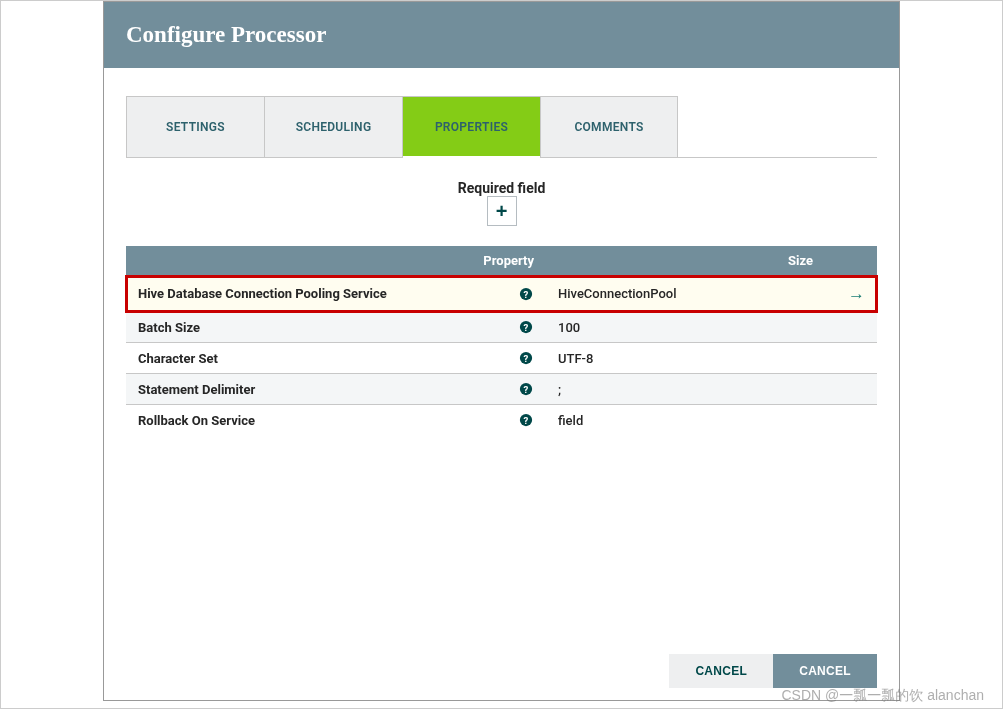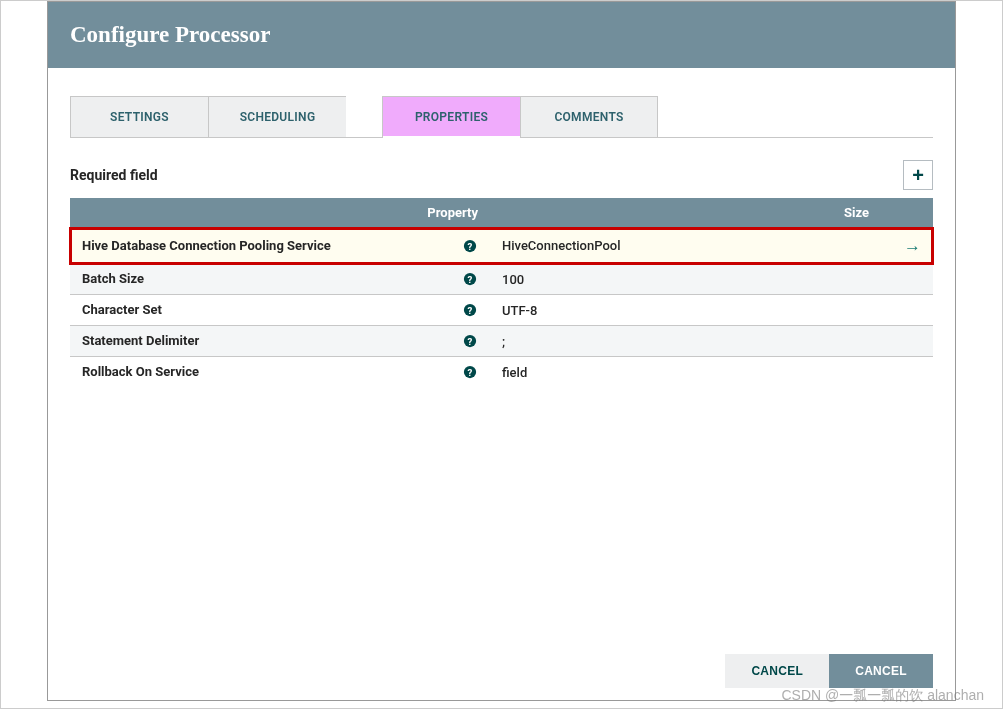"Configure Processor" .dialog { width: 909px -> 797px }
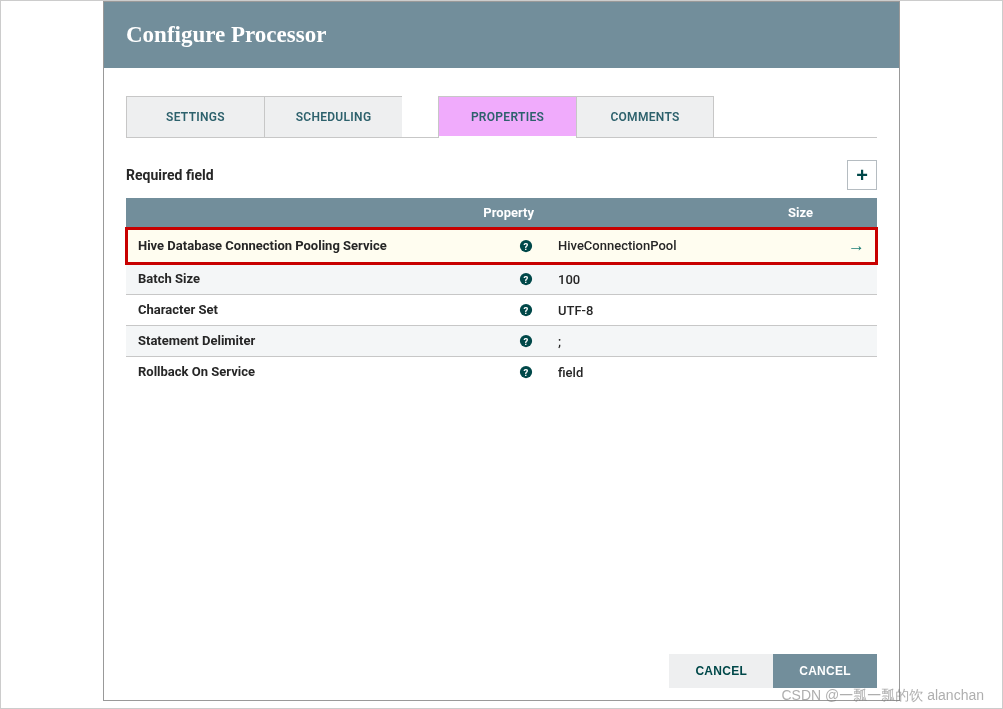"SETTINGS" .tab { padding: 13px 0 -> 23px 0 }
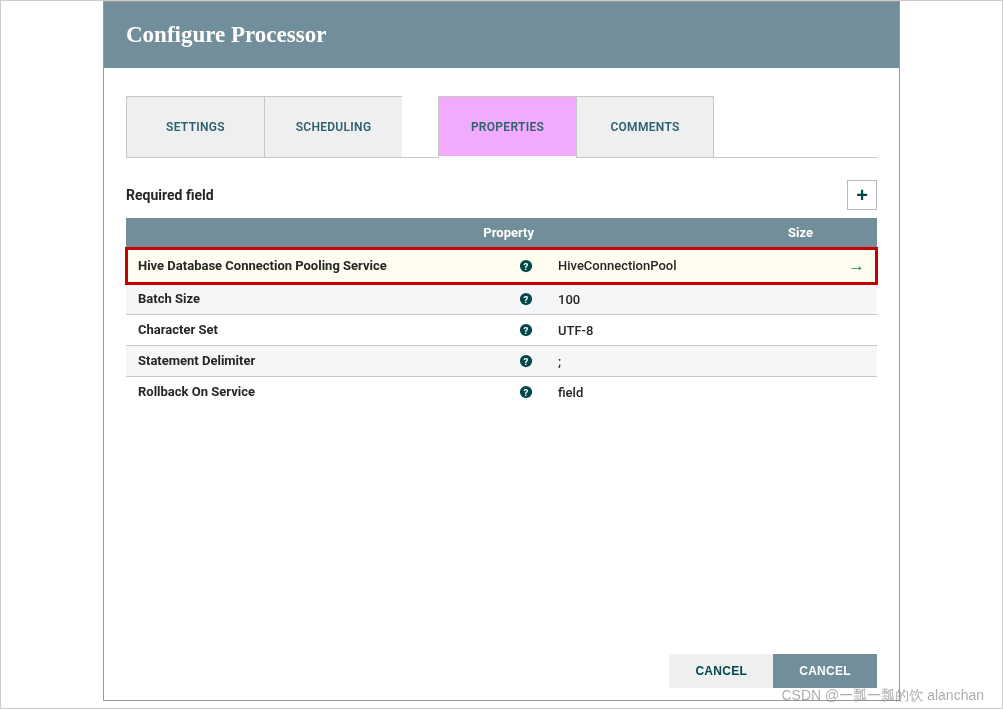"PROPERTIES" .tab.active { background: #f0abfc -> #84cc16; margin-left: 36px -> none }
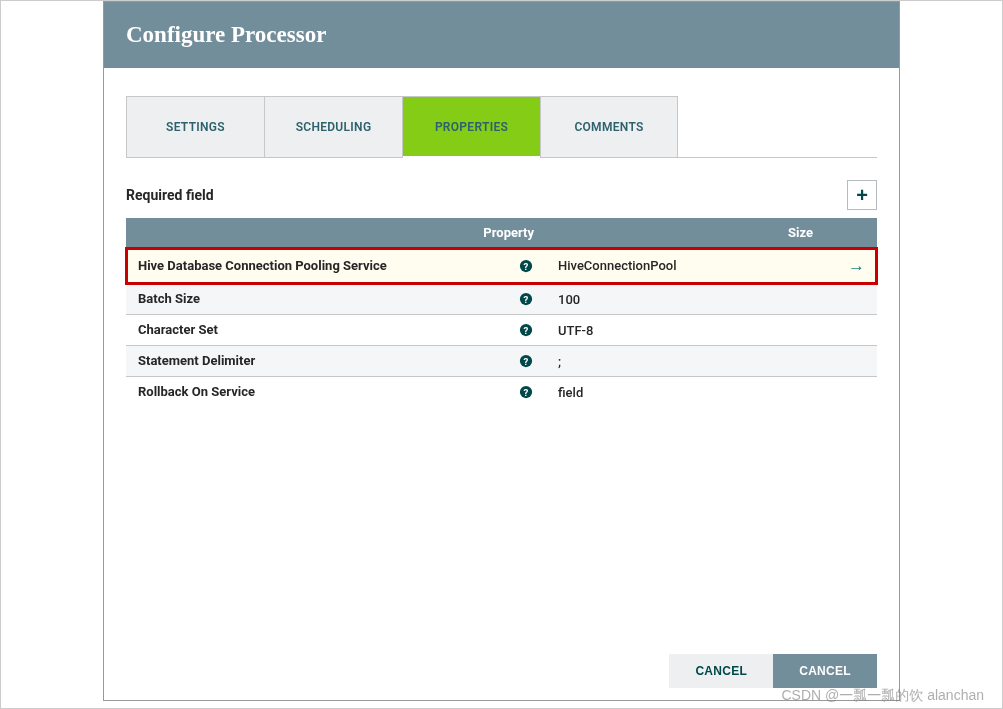"Required field" .required-row { flex-direction: none -> column; margin-bottom: 8px -> 20px }
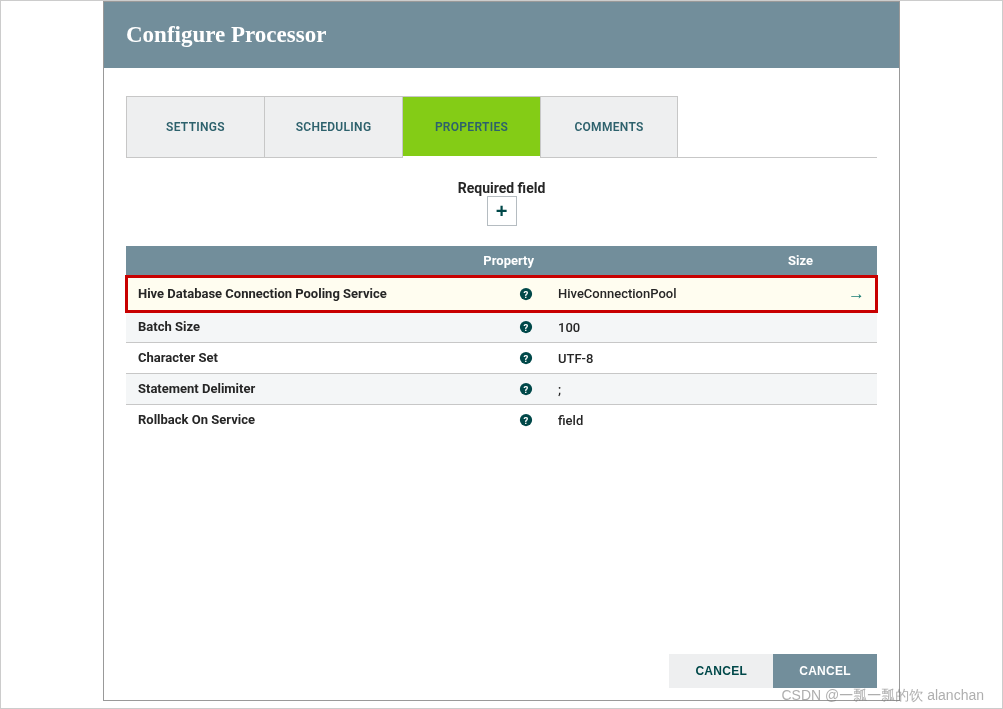"Hive Database Connection Pooling Service" .prop-cell { align-items: none -> center }
